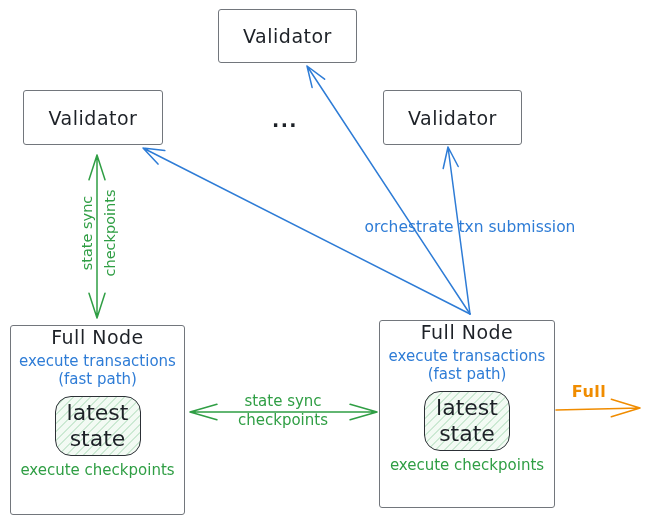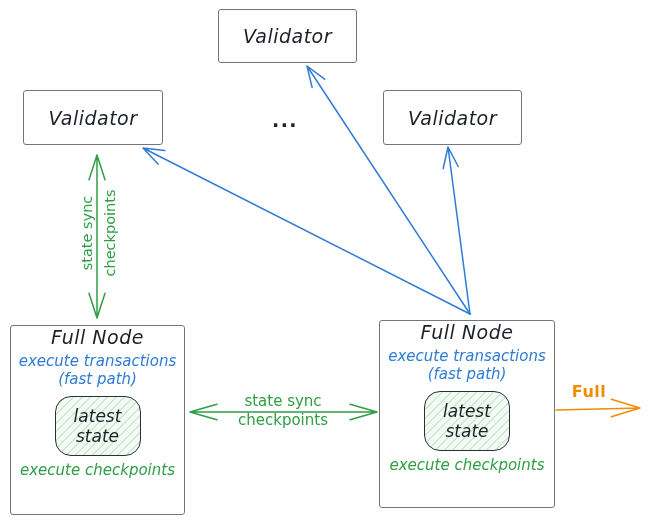"Validator" .box { font-style: italic -> none }
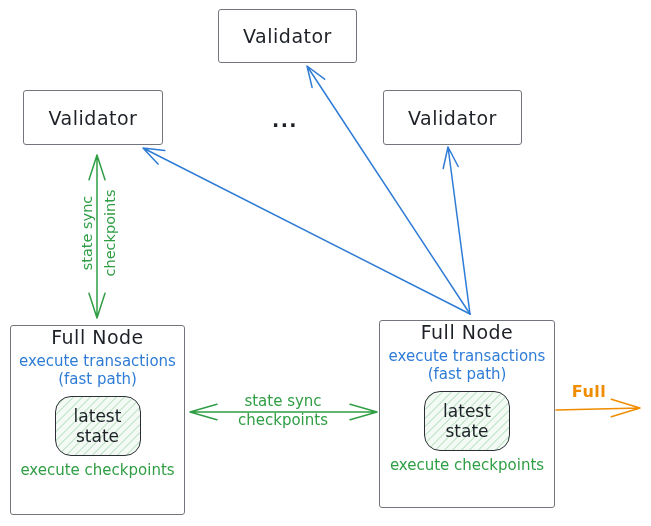"orchestrate txn submission" div.edge-label { html: none -> <div>orchestrate txn submission</div> }
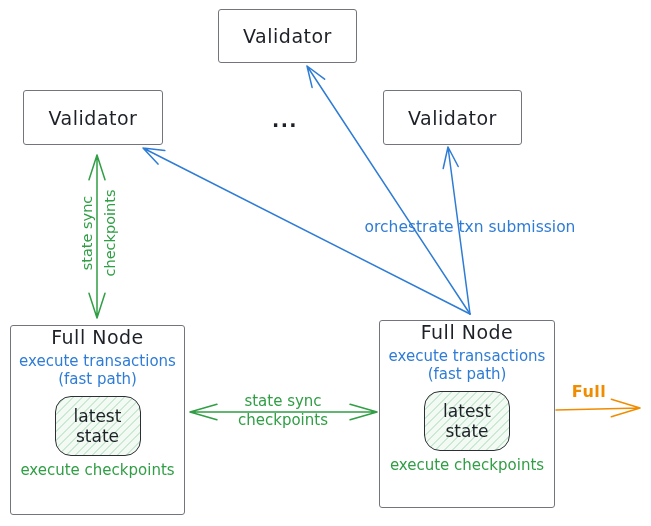"latest" .latest-state { font-size: 17px -> 22px }
